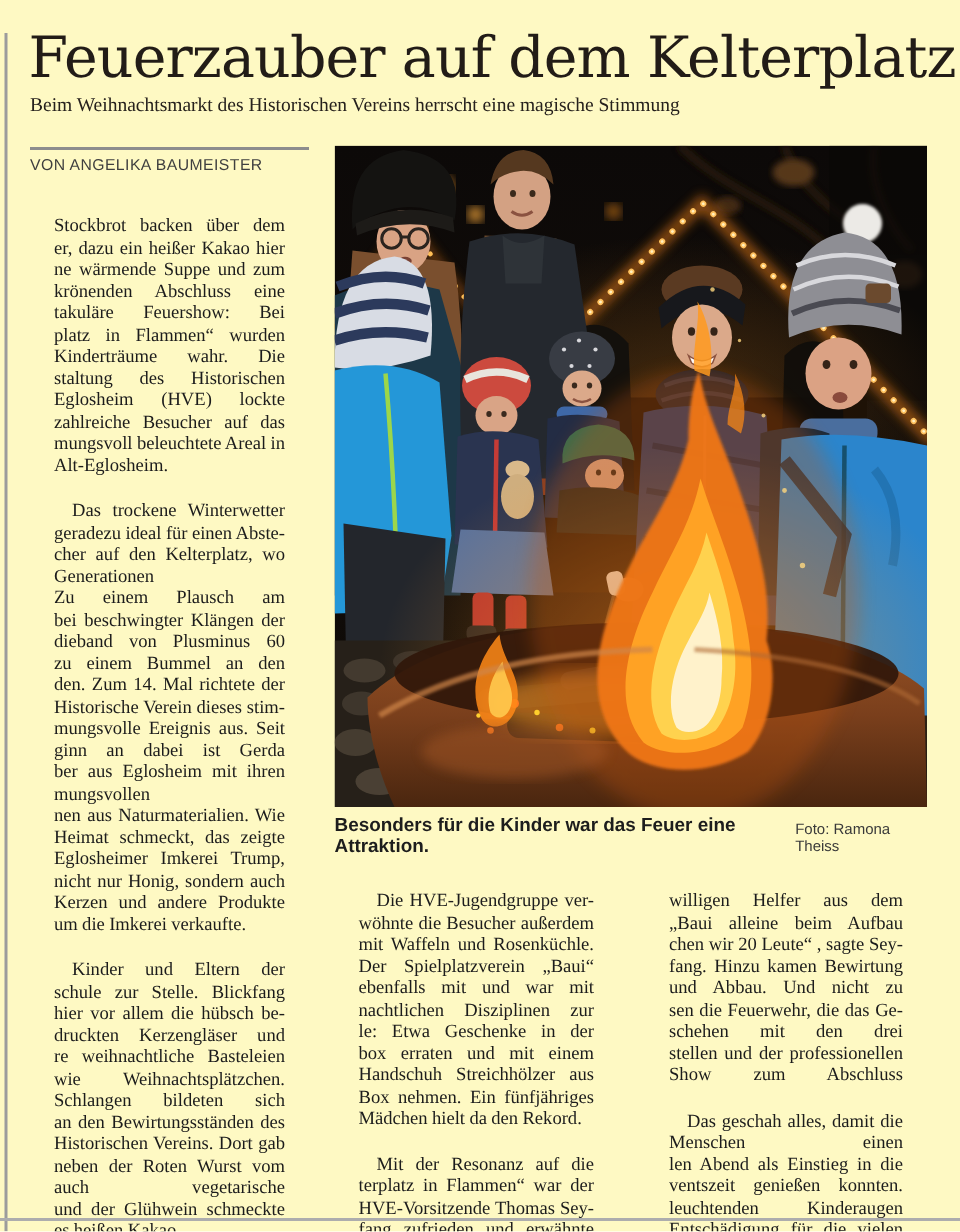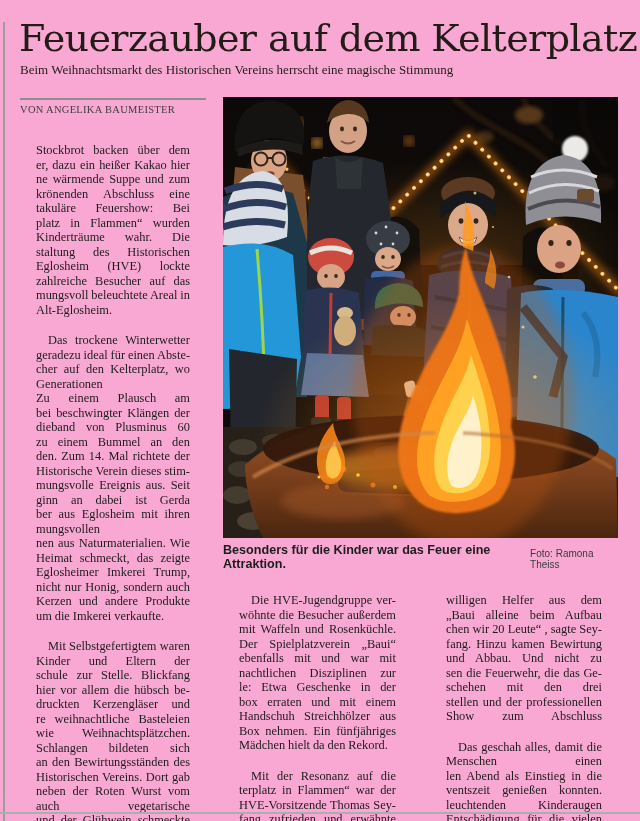"Feuerzauber auf dem Kelterplatz" .page { background: #f9a8d4 -> #fef9c3 }
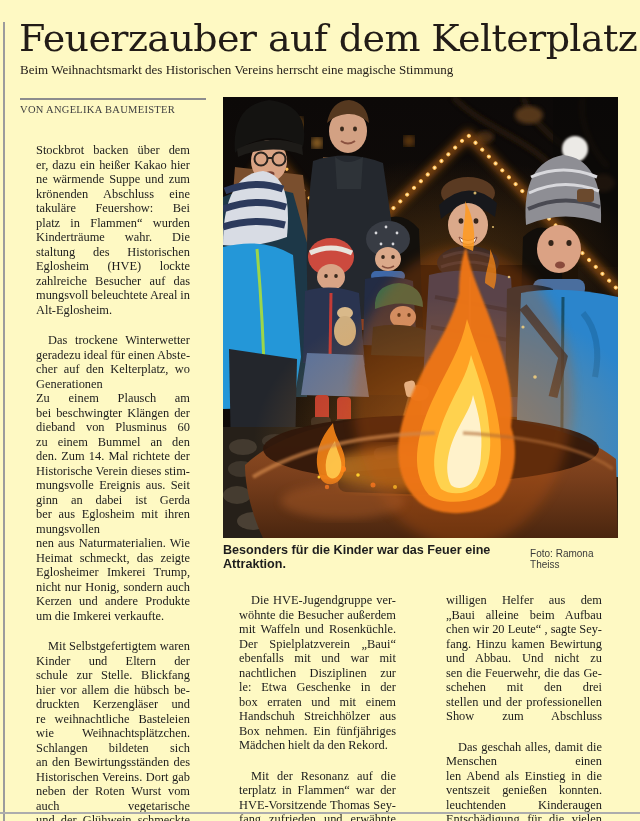"VON ANGELIKA BAUMEISTER" .byline { font-family: Liberation Serif, serif -> Liberation Sans, sans-serif }
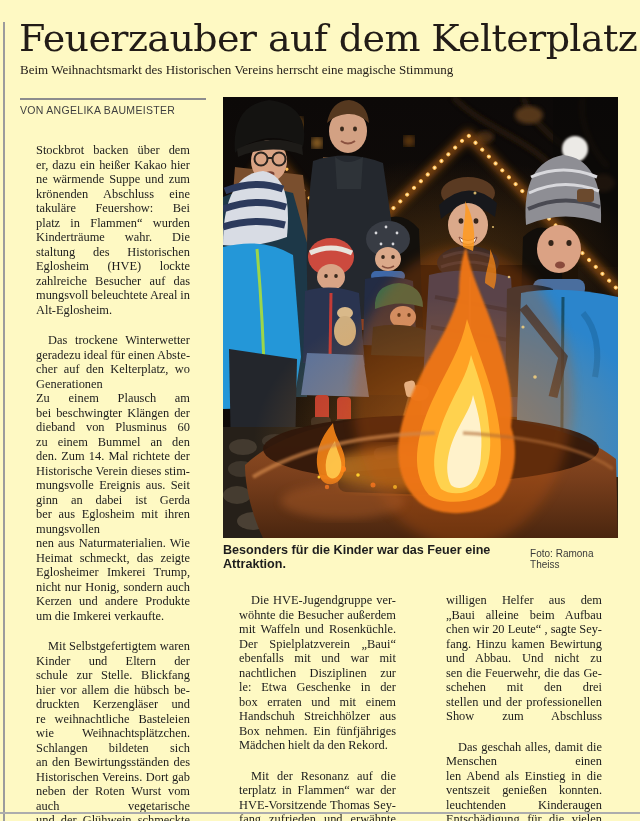"Mit Selbstgefertigtem waren" div.line { html: <div>Mit Selbstgefertigtem waren</div> -> none }
